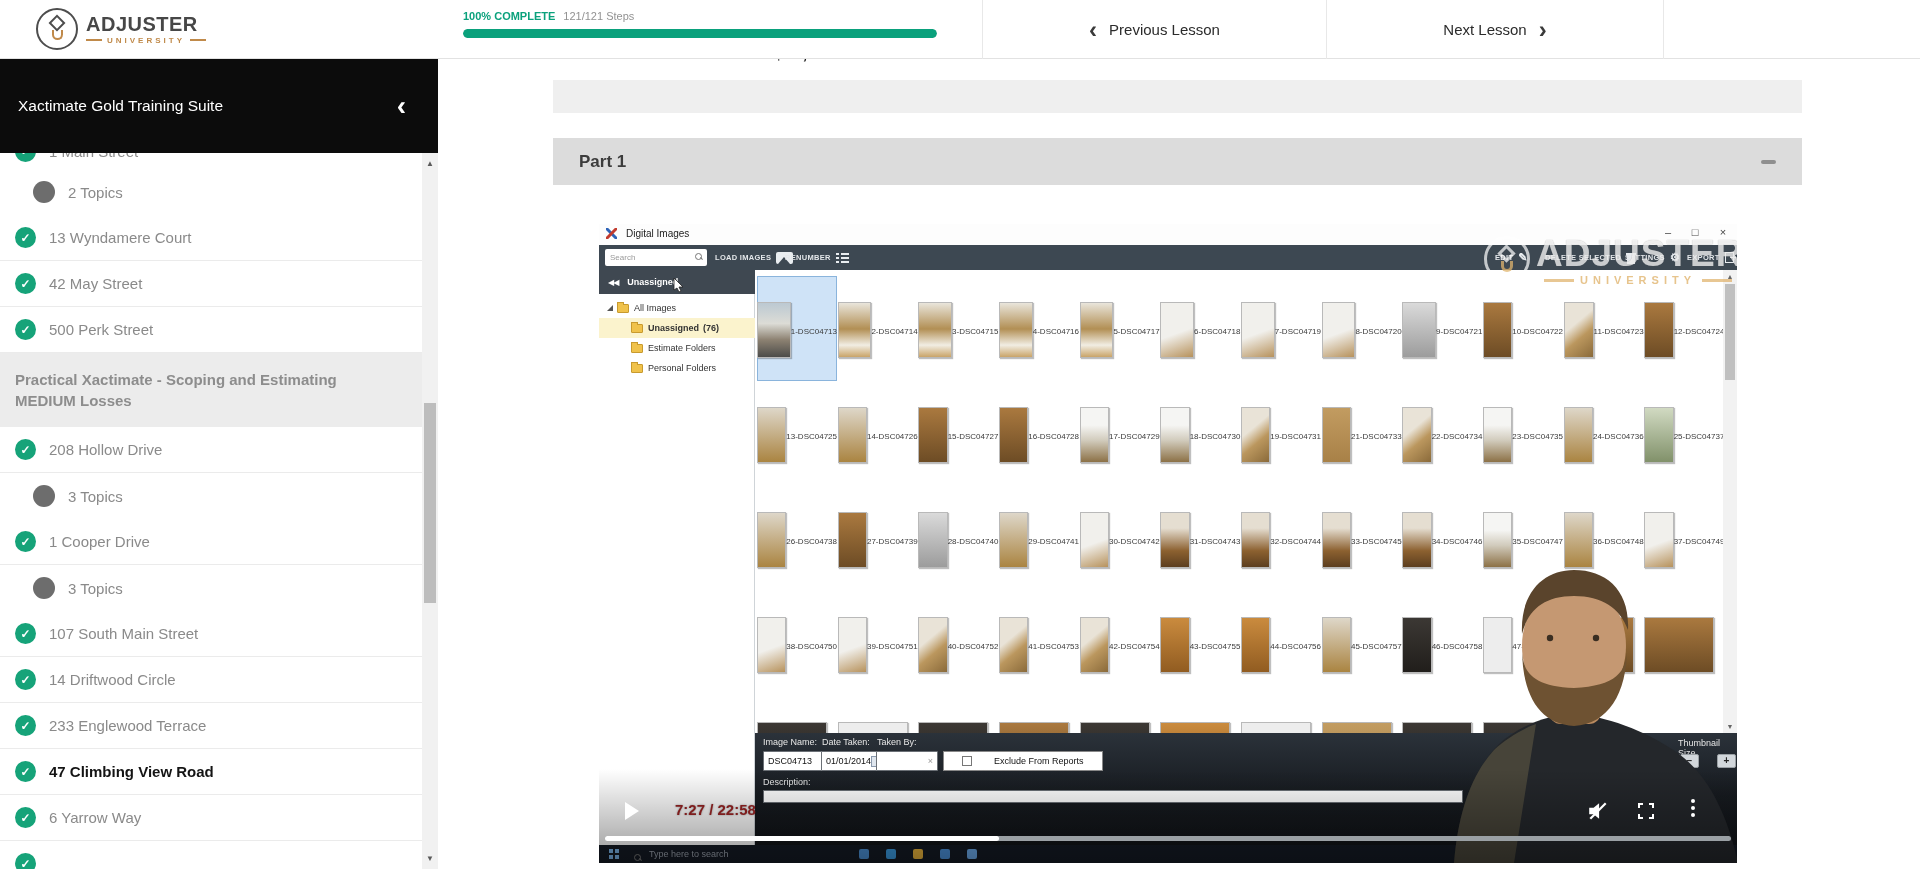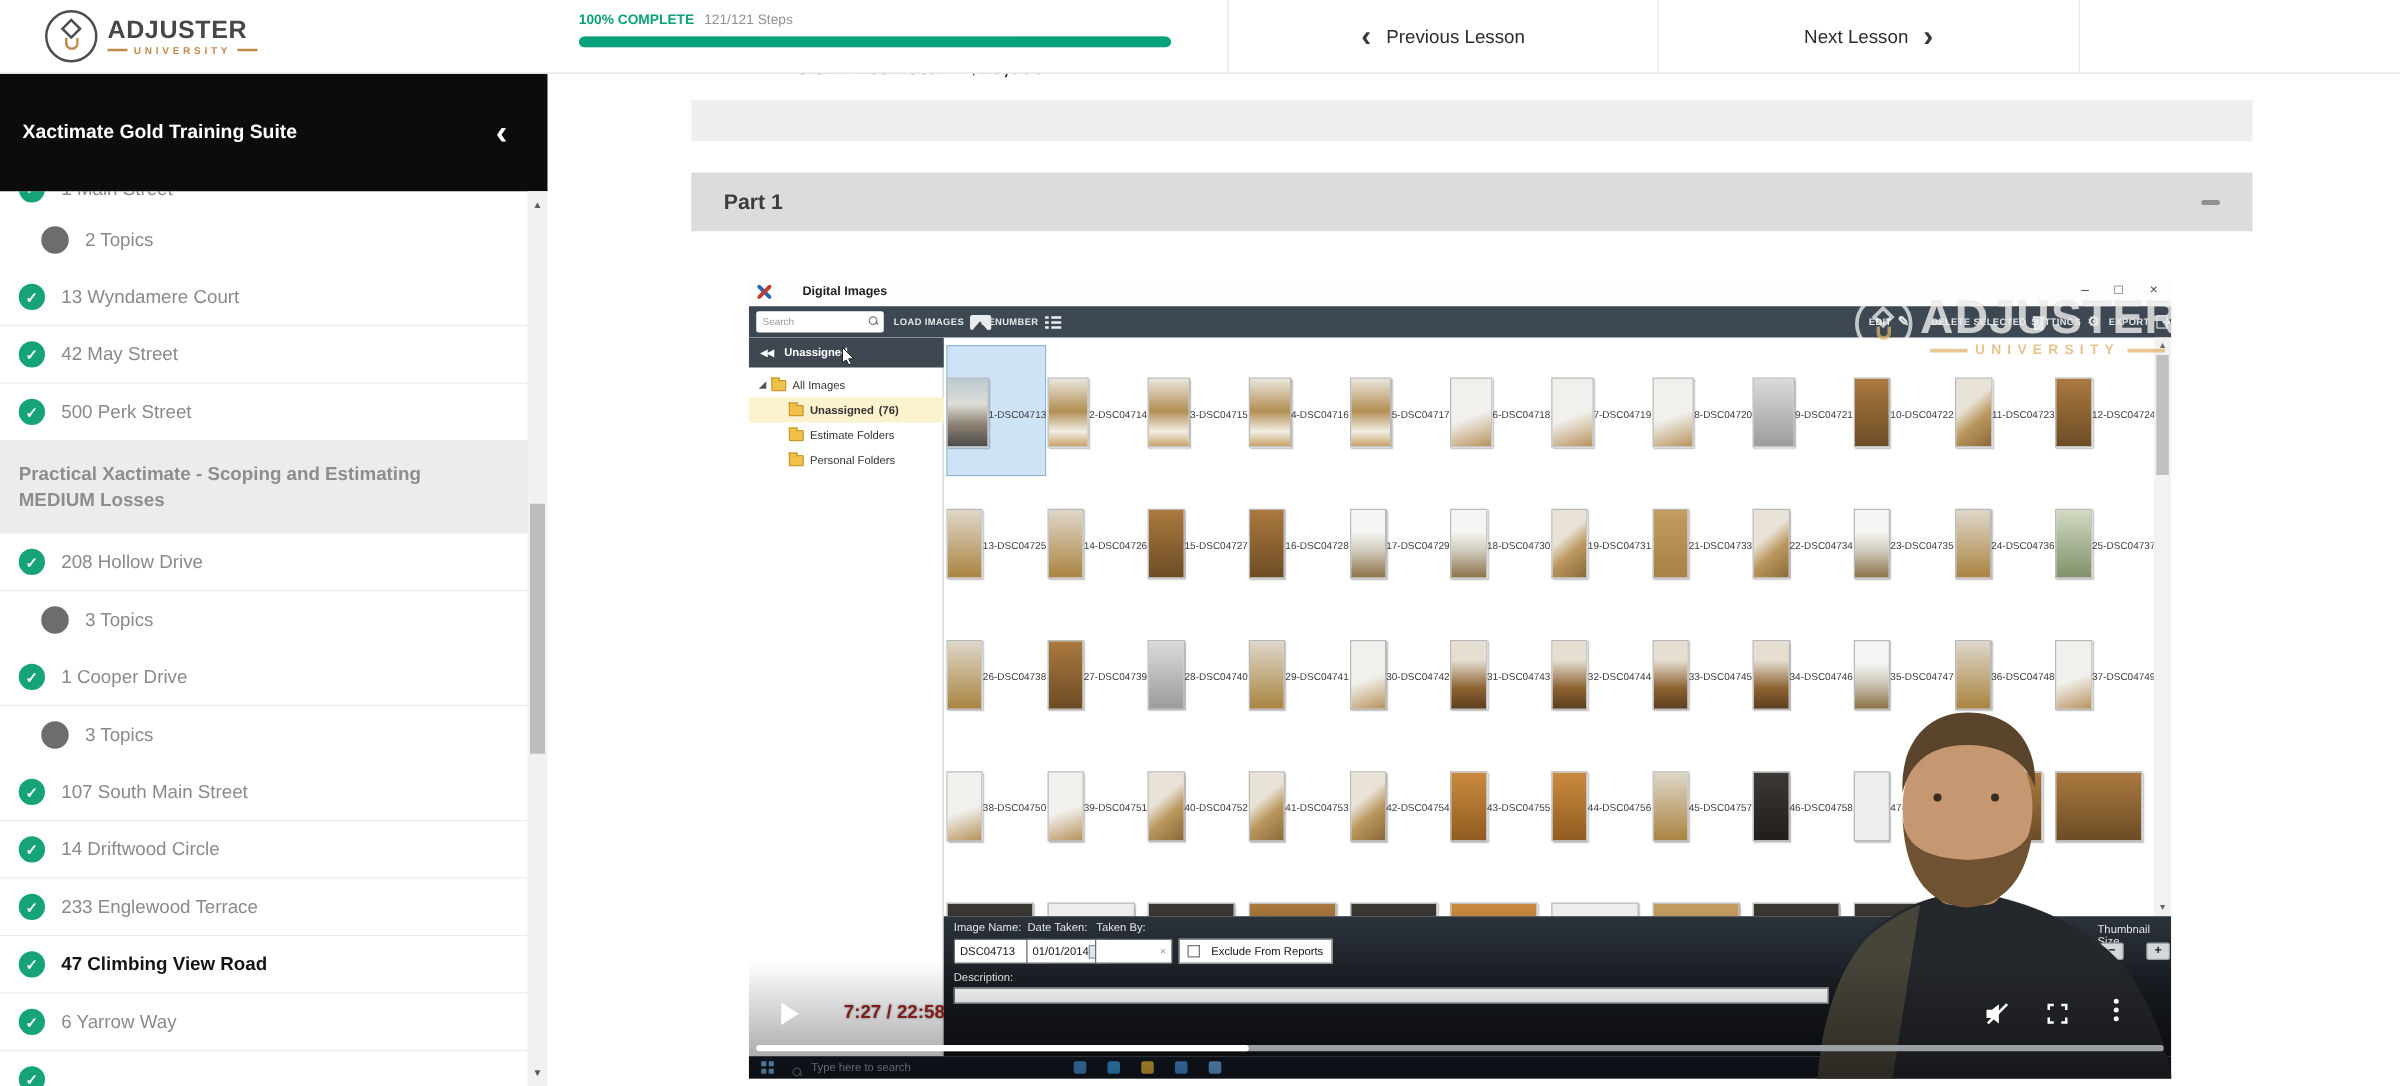"Xactimate Gold Training Suite" .side-header .title { font-weight: bold -> normal }
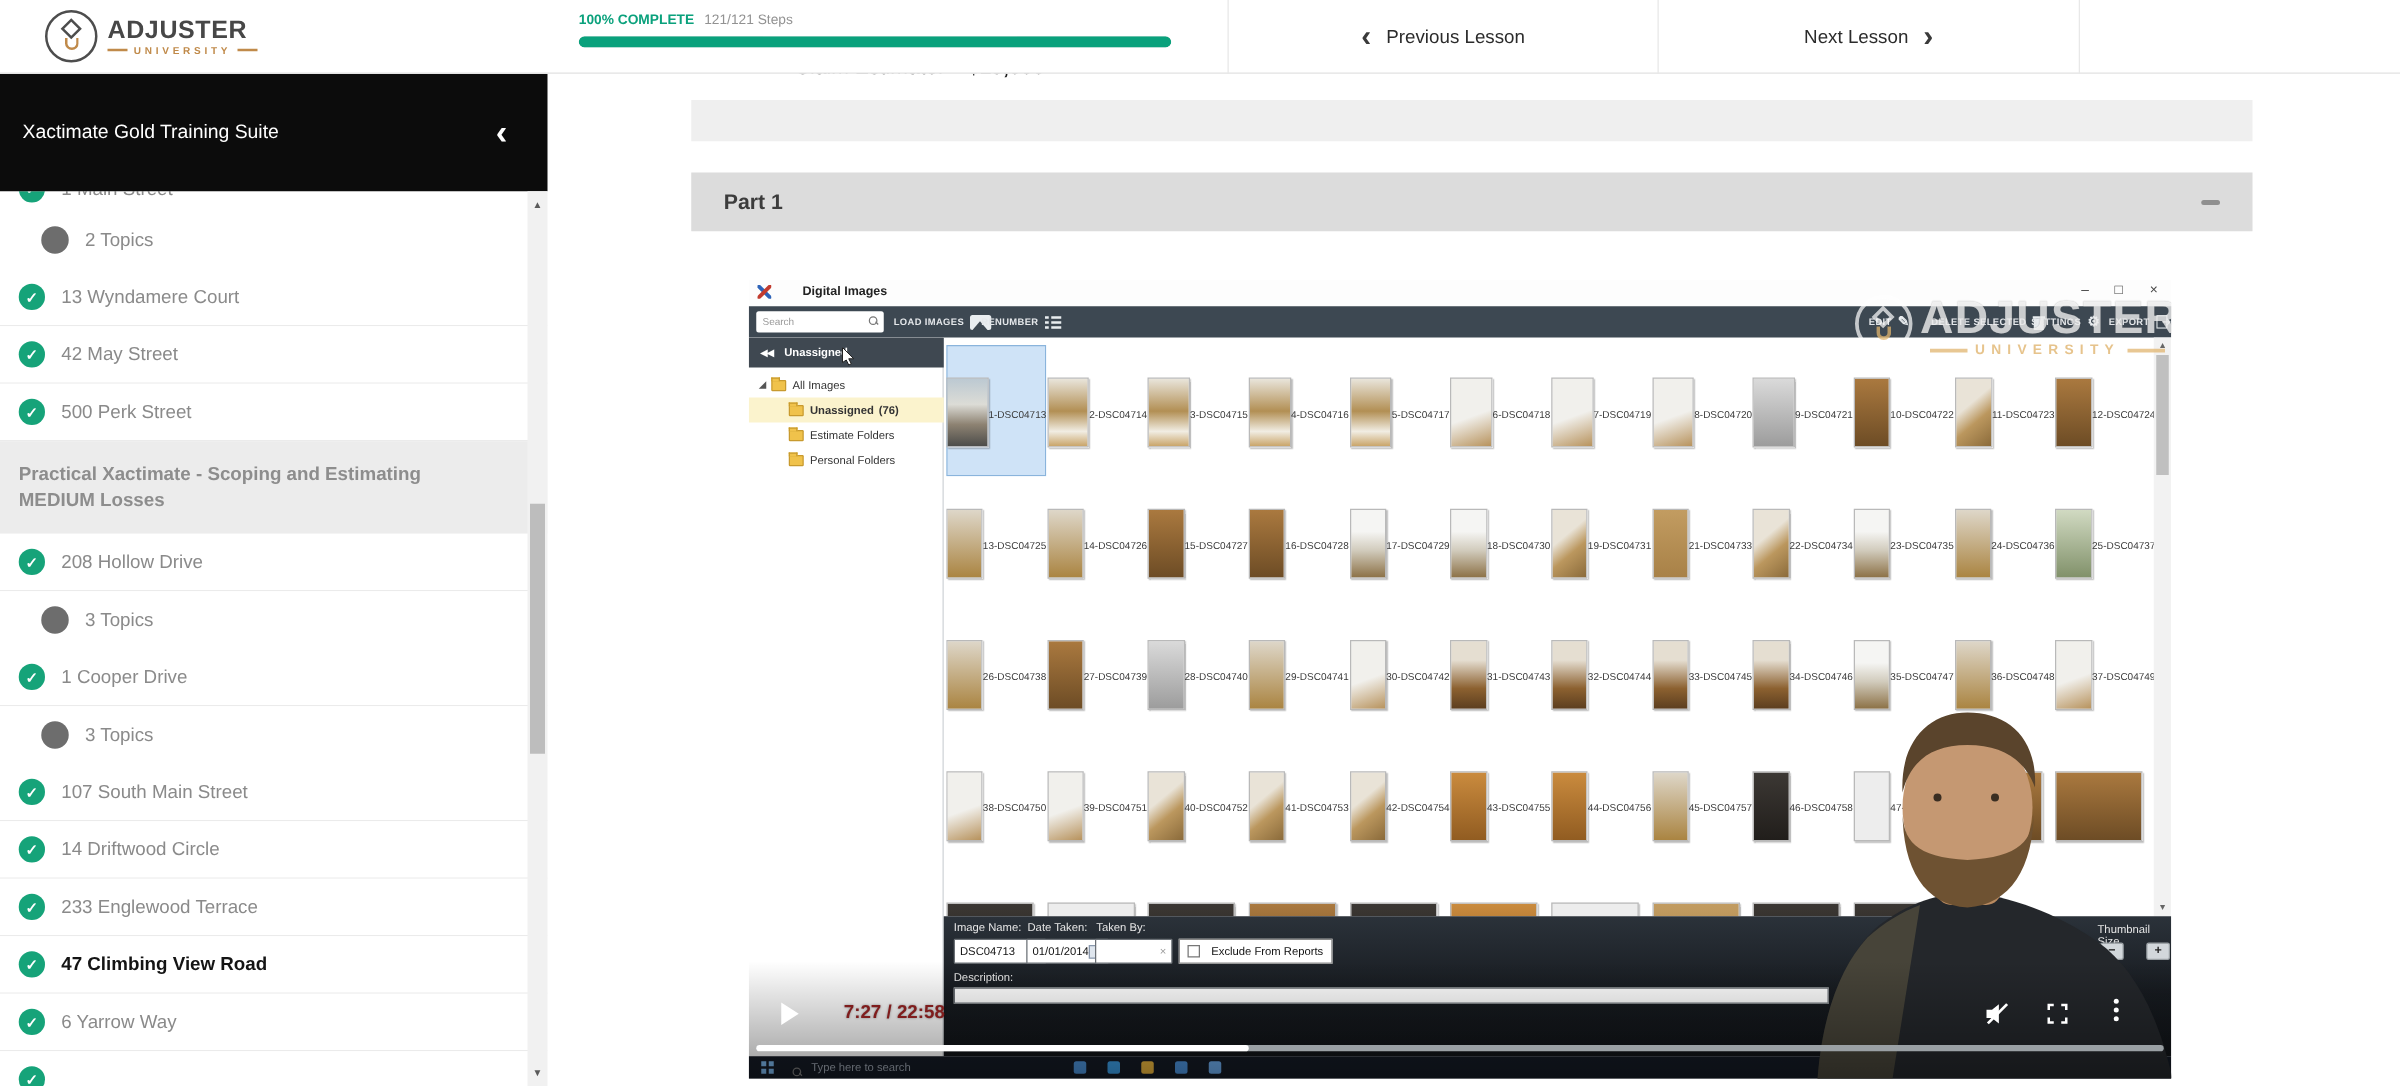"Digital Images" .vtitle { font-weight: bold -> normal; left: 26px -> 10px }
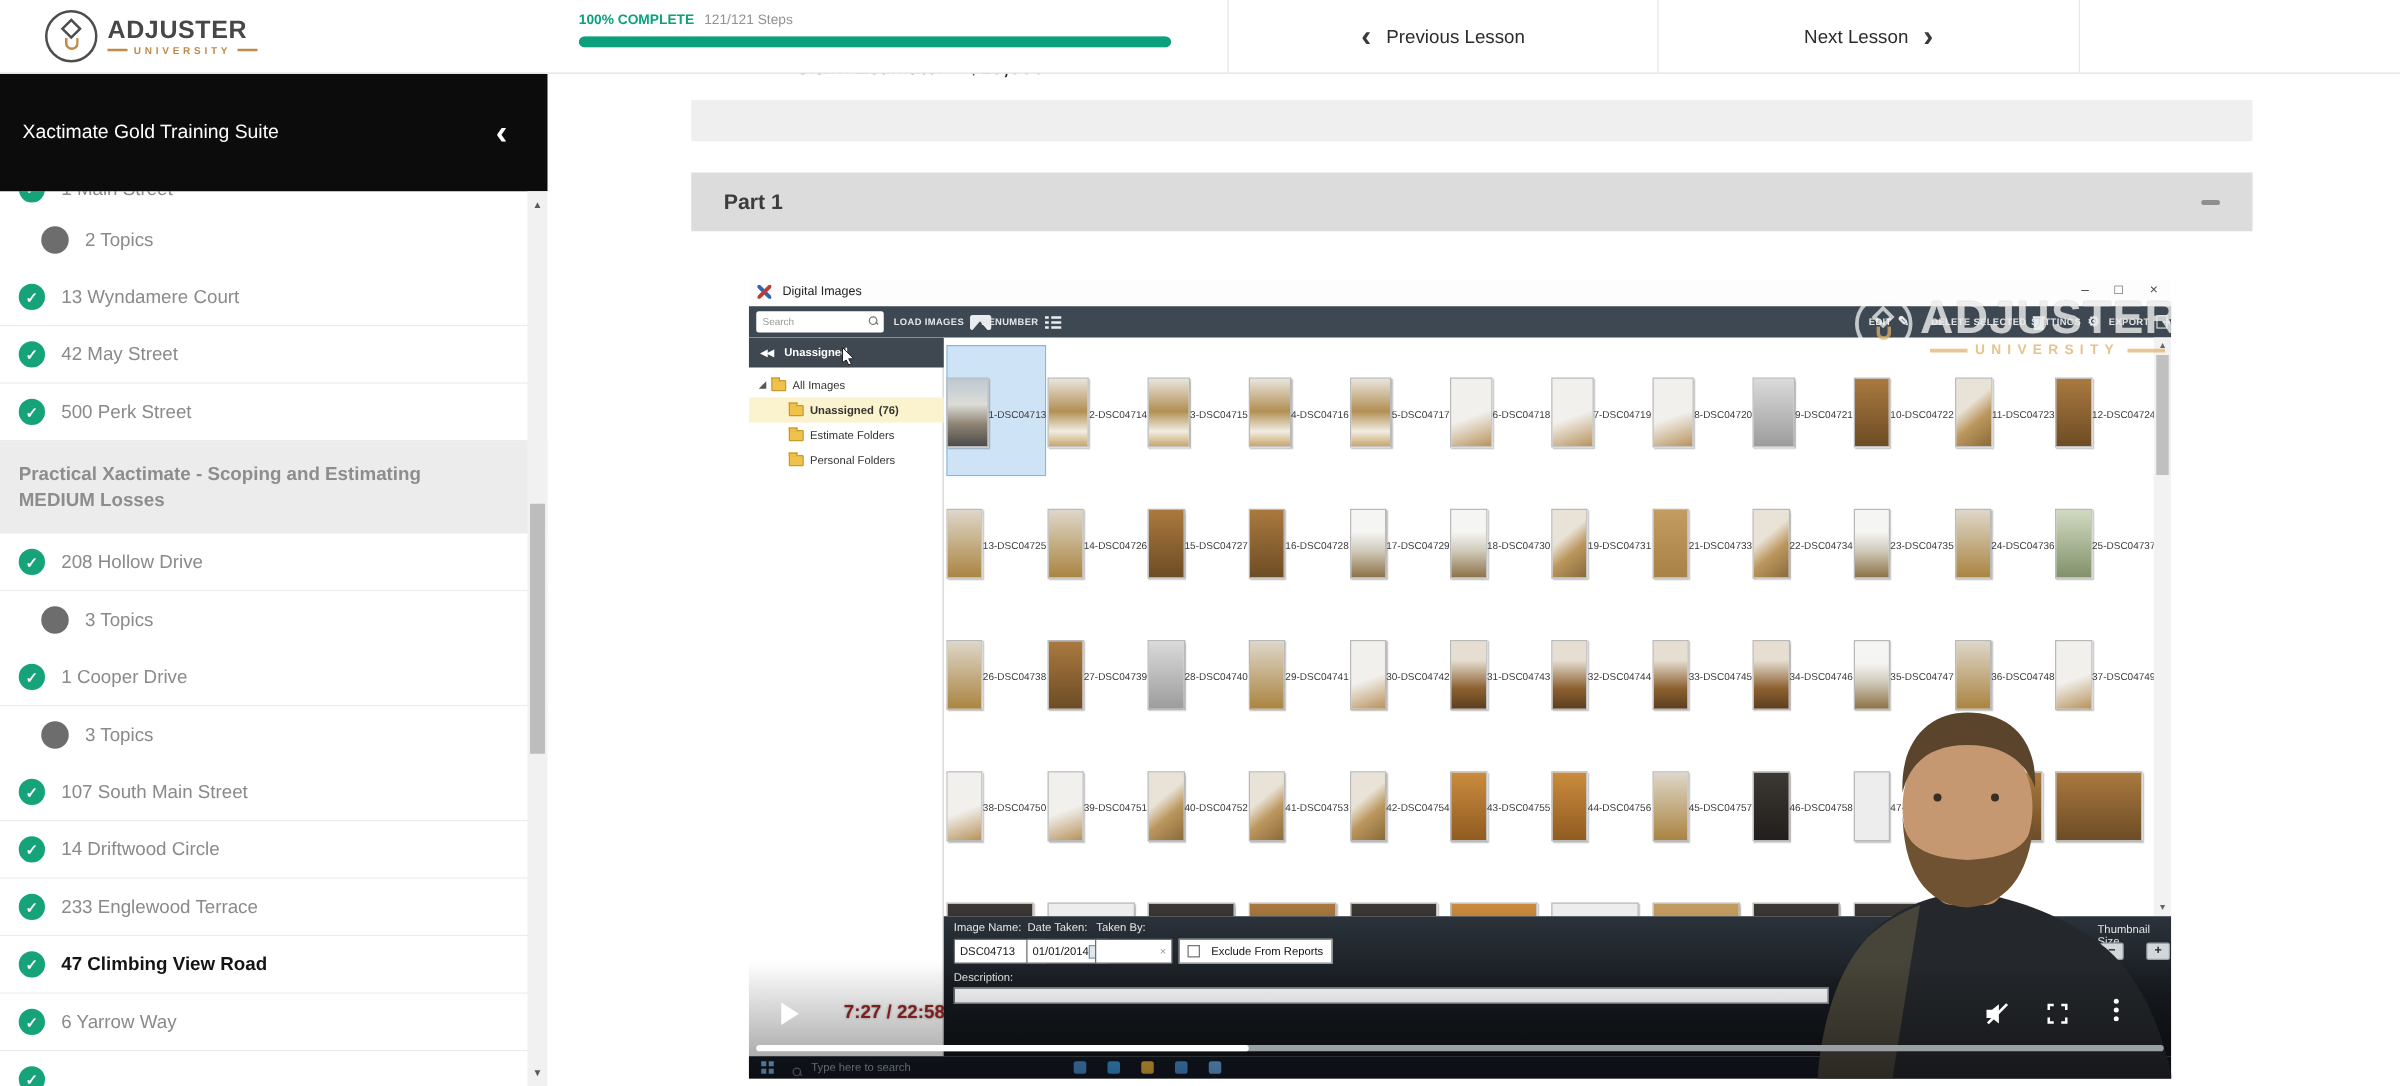"Exclude From Reports" .bp-check { gap: 9px -> 22px; padding: 0 6px -> 0 18px }
